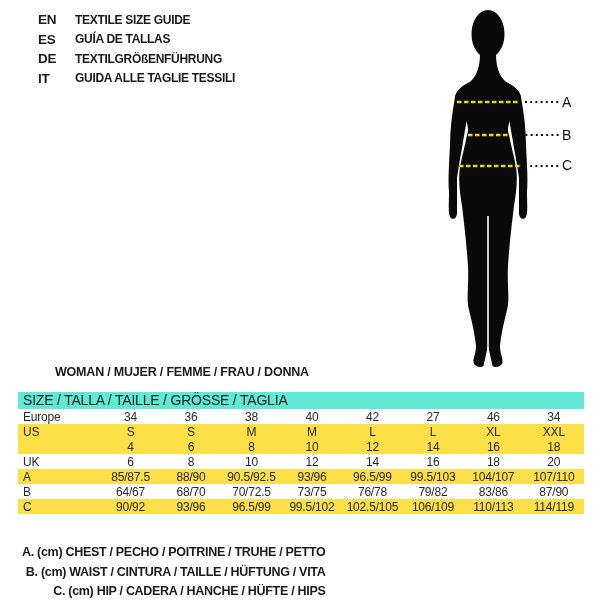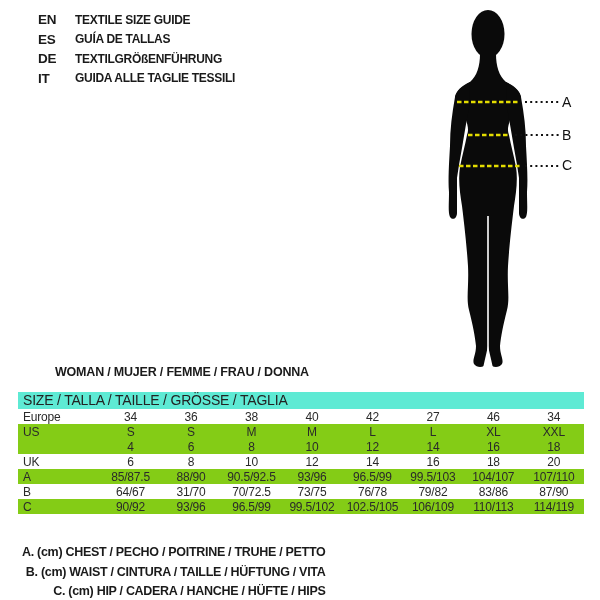"US" .trow.stripe { background: #84cc16 -> #fde047 }
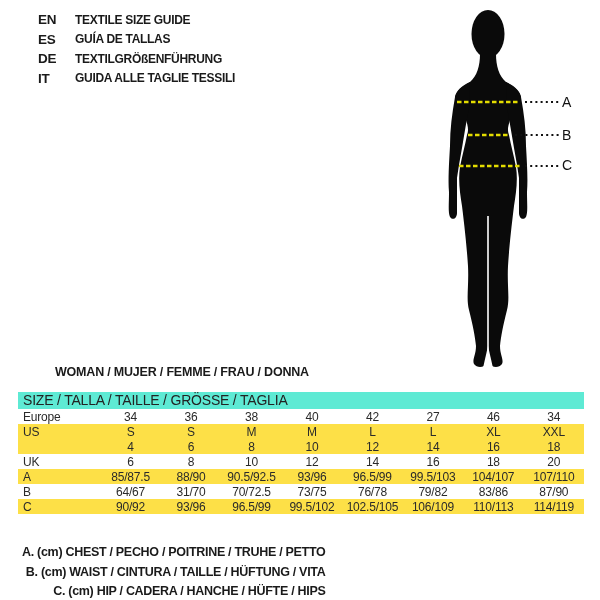"31/70" span.tcell { text: 31/70 -> 68/70 }
